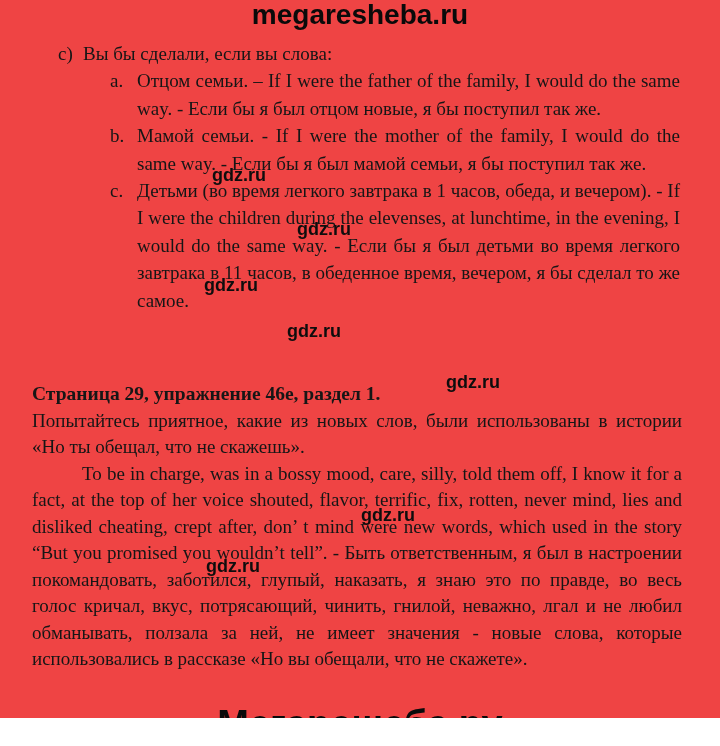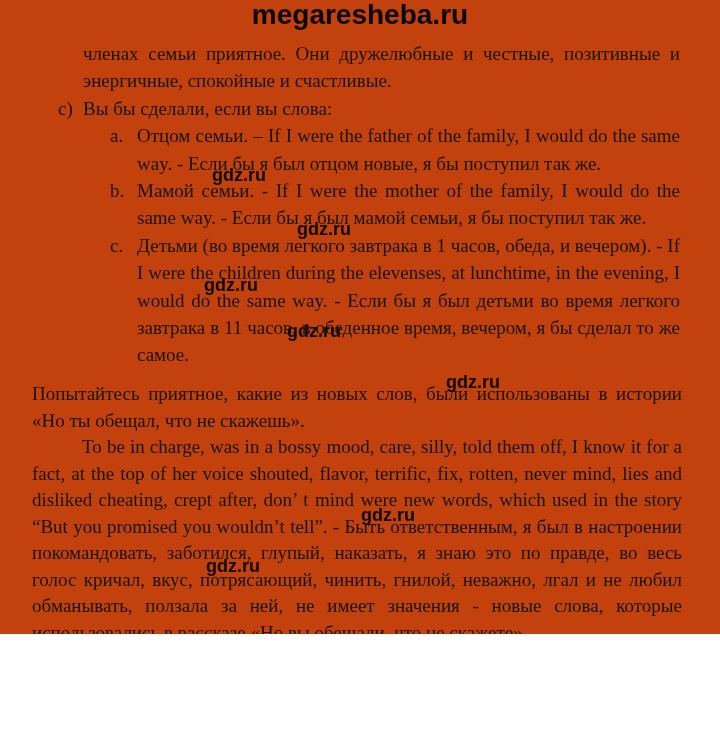"megaresheba.ru" .page { background: #c2410c -> #ef4444; height: 634px -> 718px }
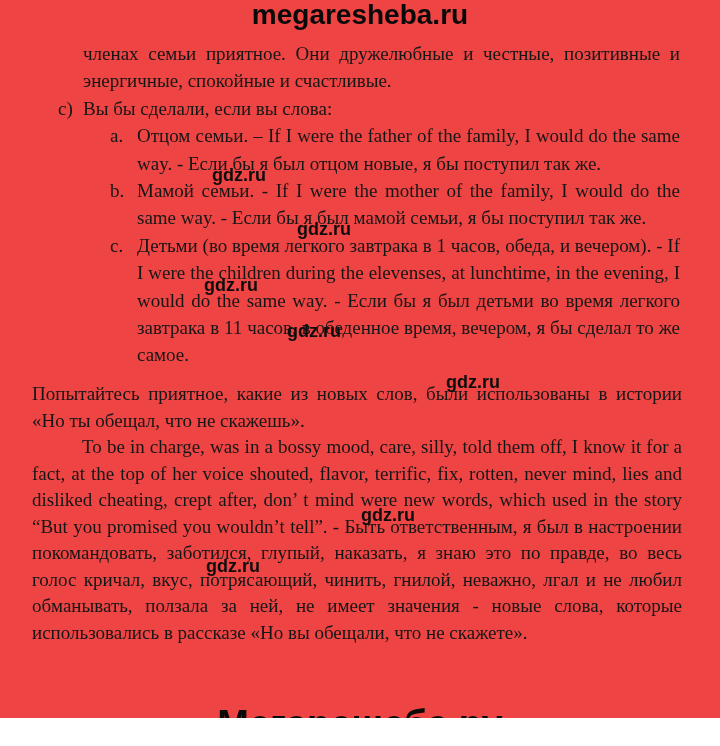"членах семьи приятное. Они дружелюбные" p.cont-par { html: <p>членах семьи приятное. Они дружелюбные и честные, позитивные и энергичные, спокойные и счастливые.</p> -> none }
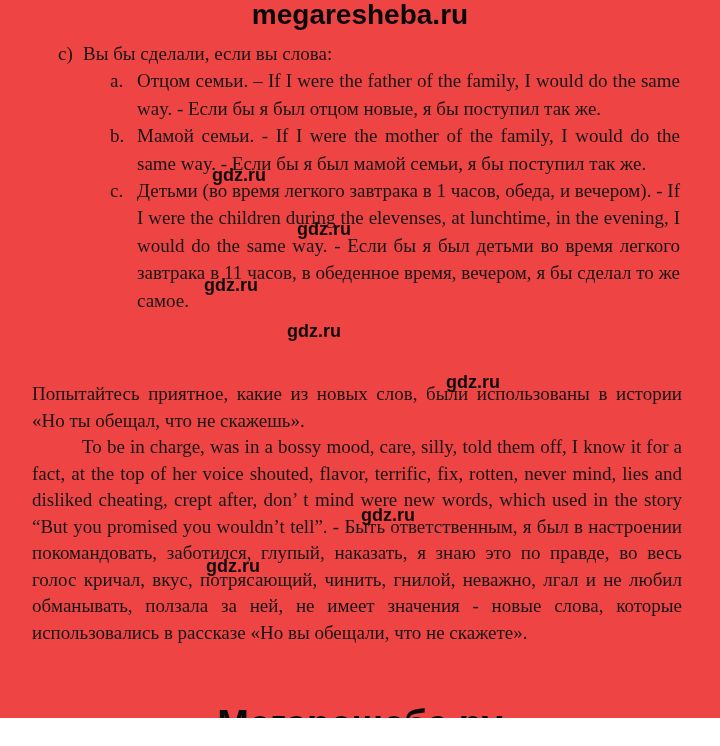"Страница 29, упражнение 46е, раздел" h2 { html: none -> <h2>Страница 29, упражнение 46е, раздел 1.</h2> }
